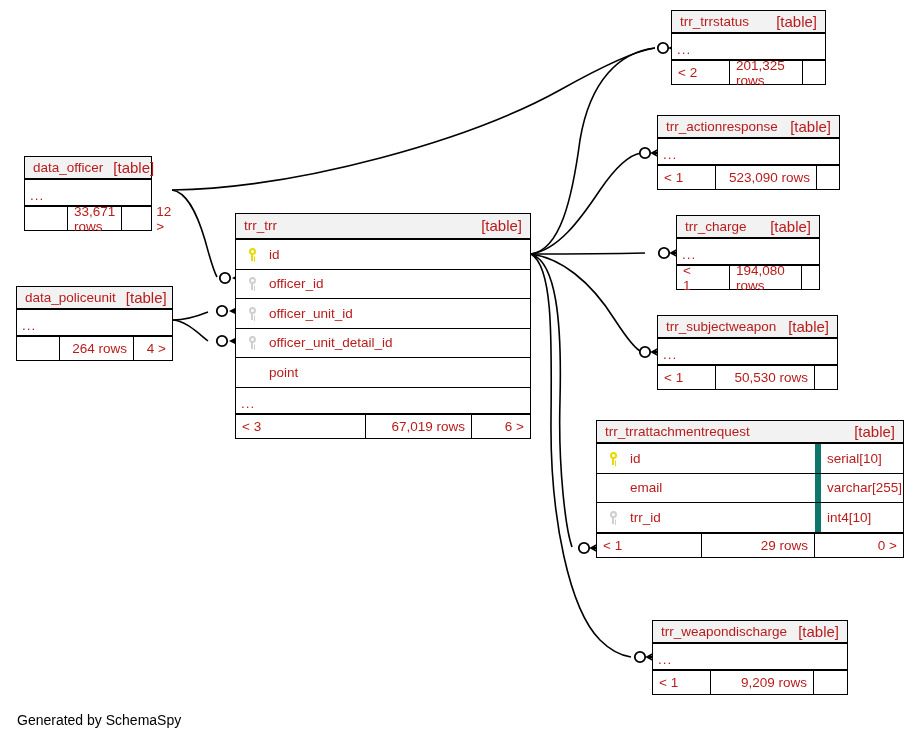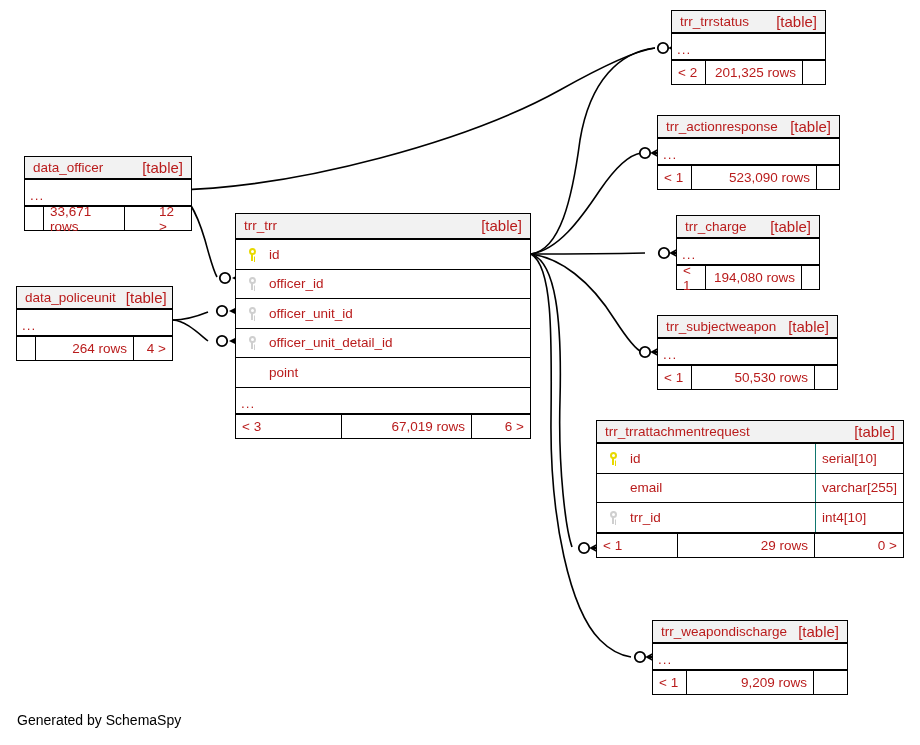"201,325 rows" .footer .f-mid { margin-left: none -> 24px }
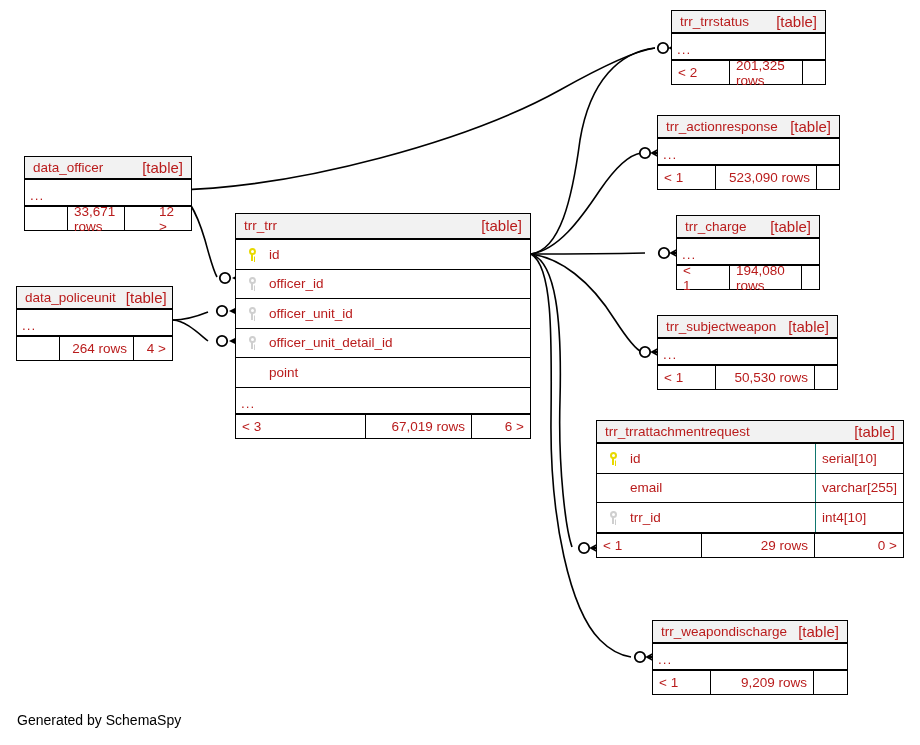"data_officer" #t-data_officer { width: 168px -> 128px }
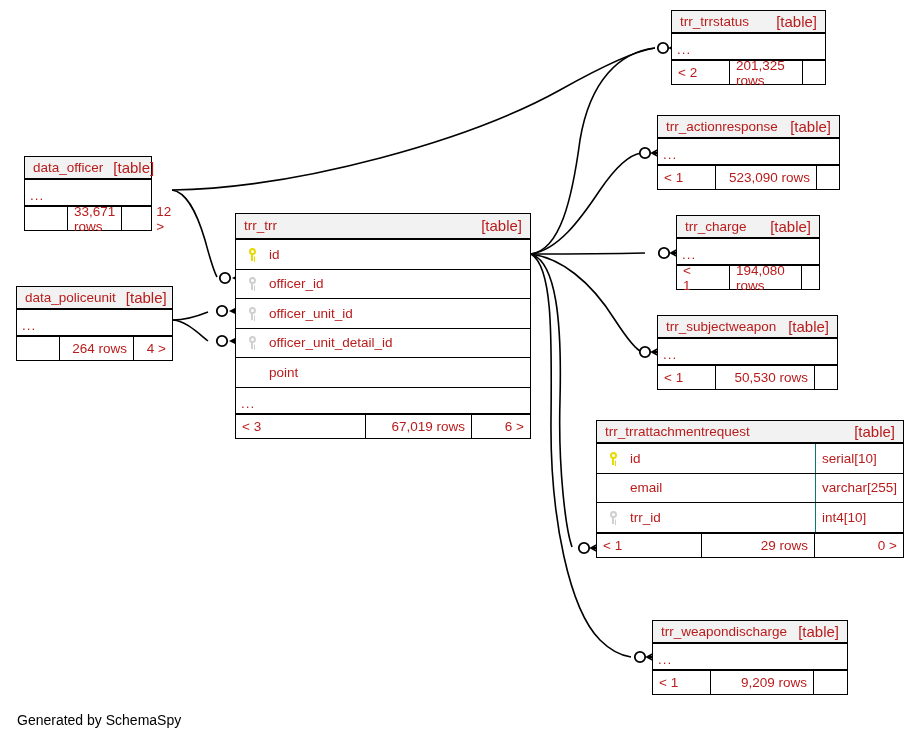"serial[10]" .row .coltype { border-left: 1px solid #0f766e -> 6px solid #0f766e }
